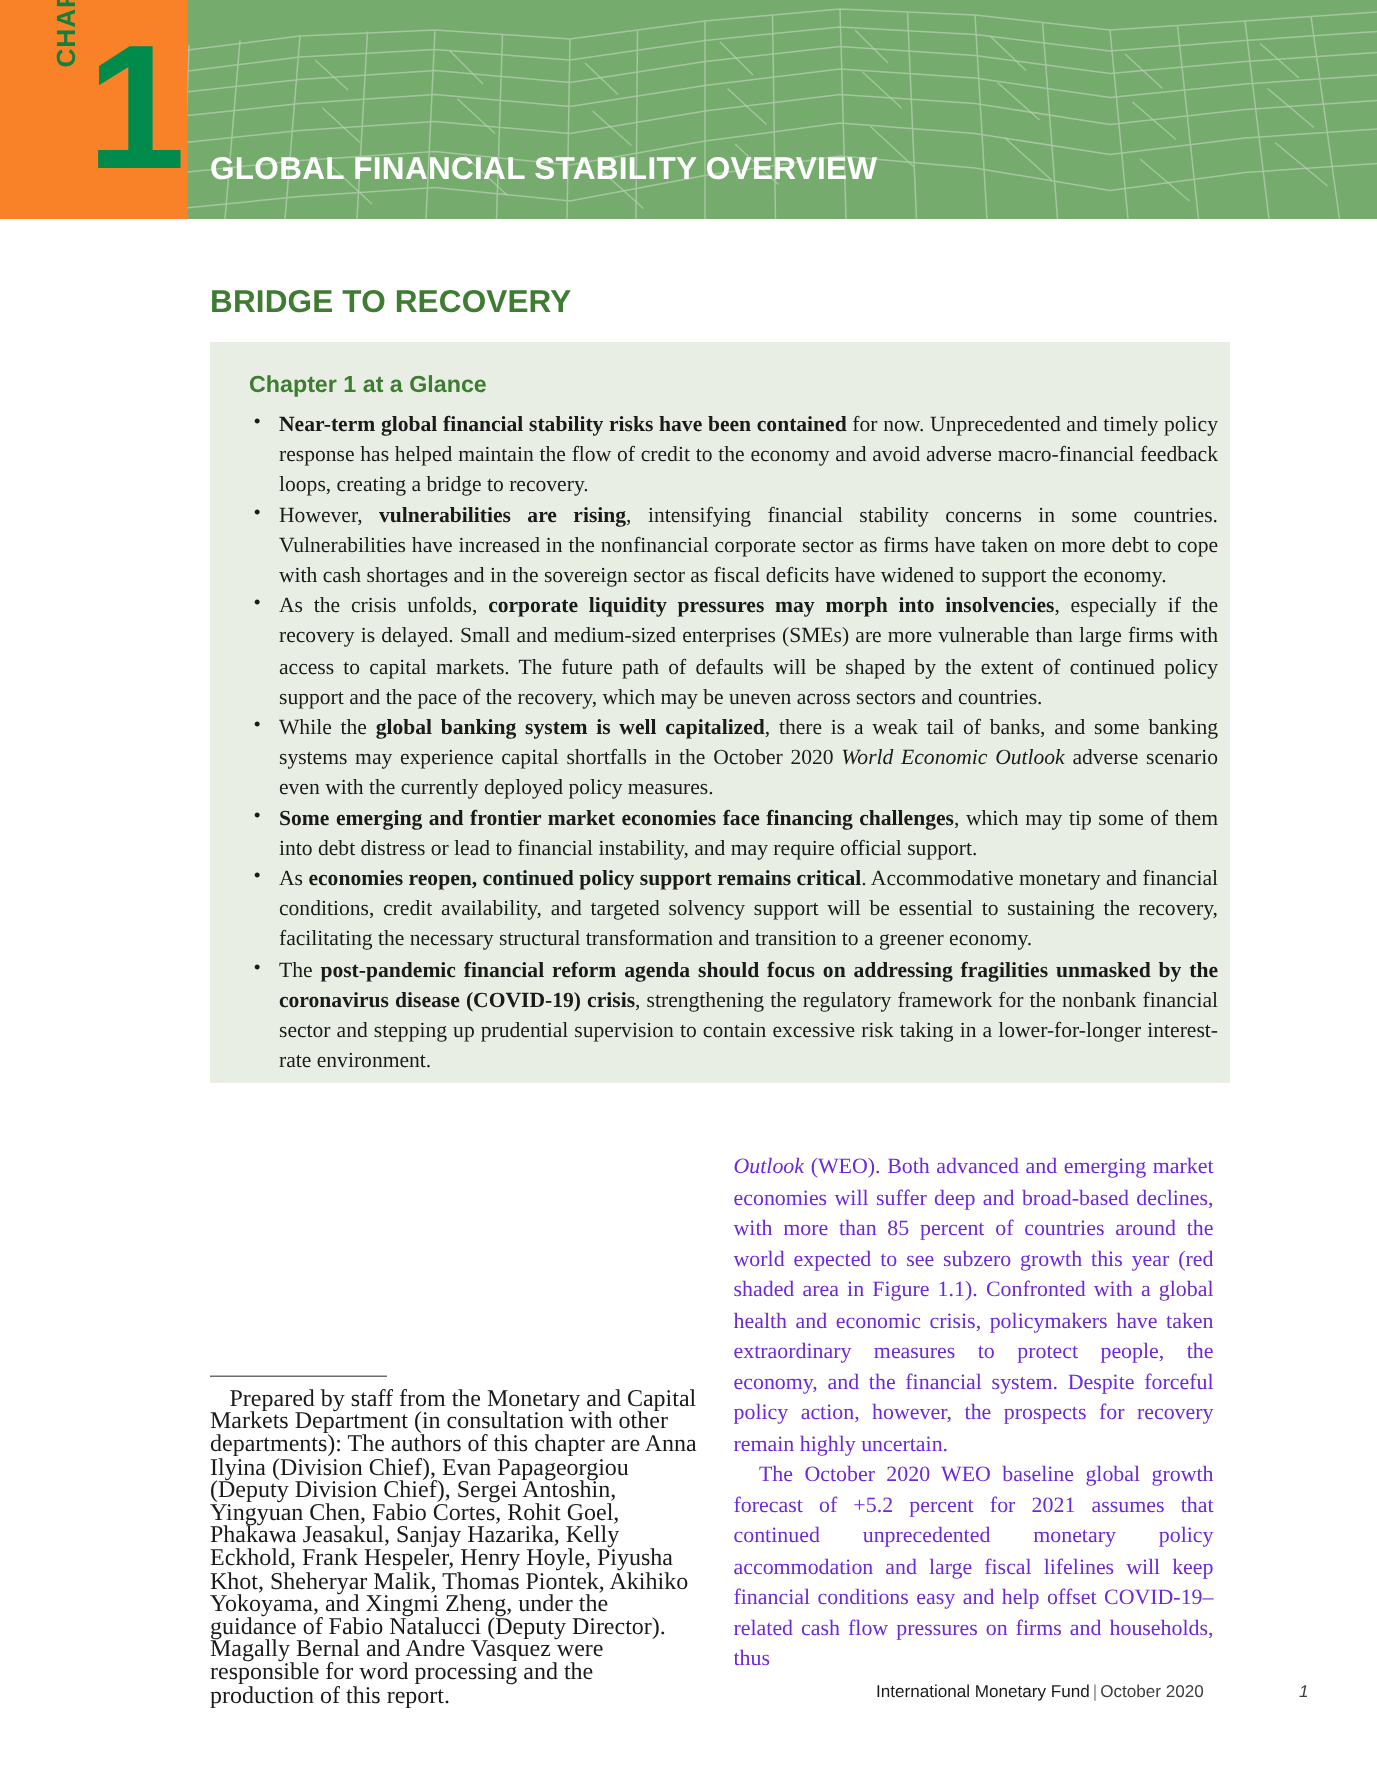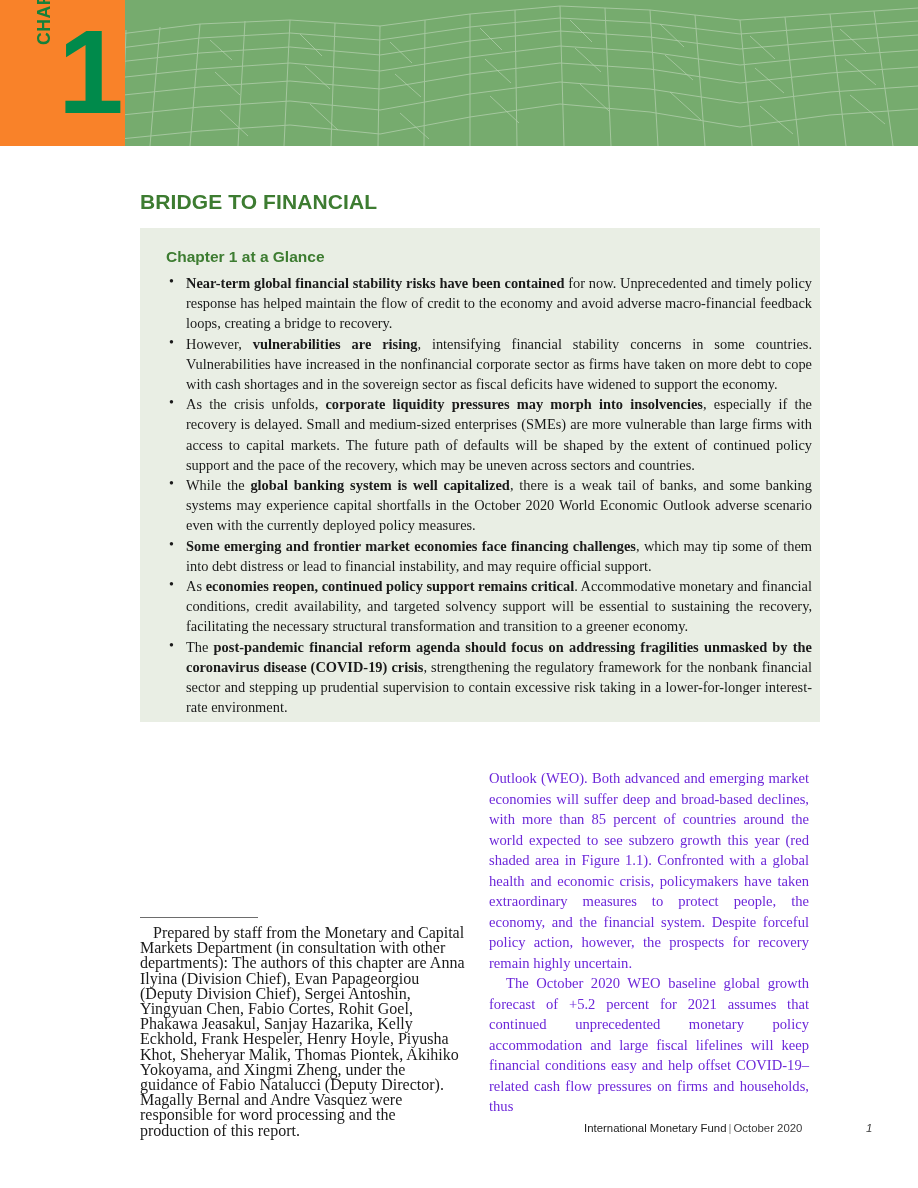"GLOBAL FINANCIAL STABILITY OVERVIEW" div.header-title { html: none -> <div>GLOBAL FINANCIAL STABILITY OVERVIEW</div> }
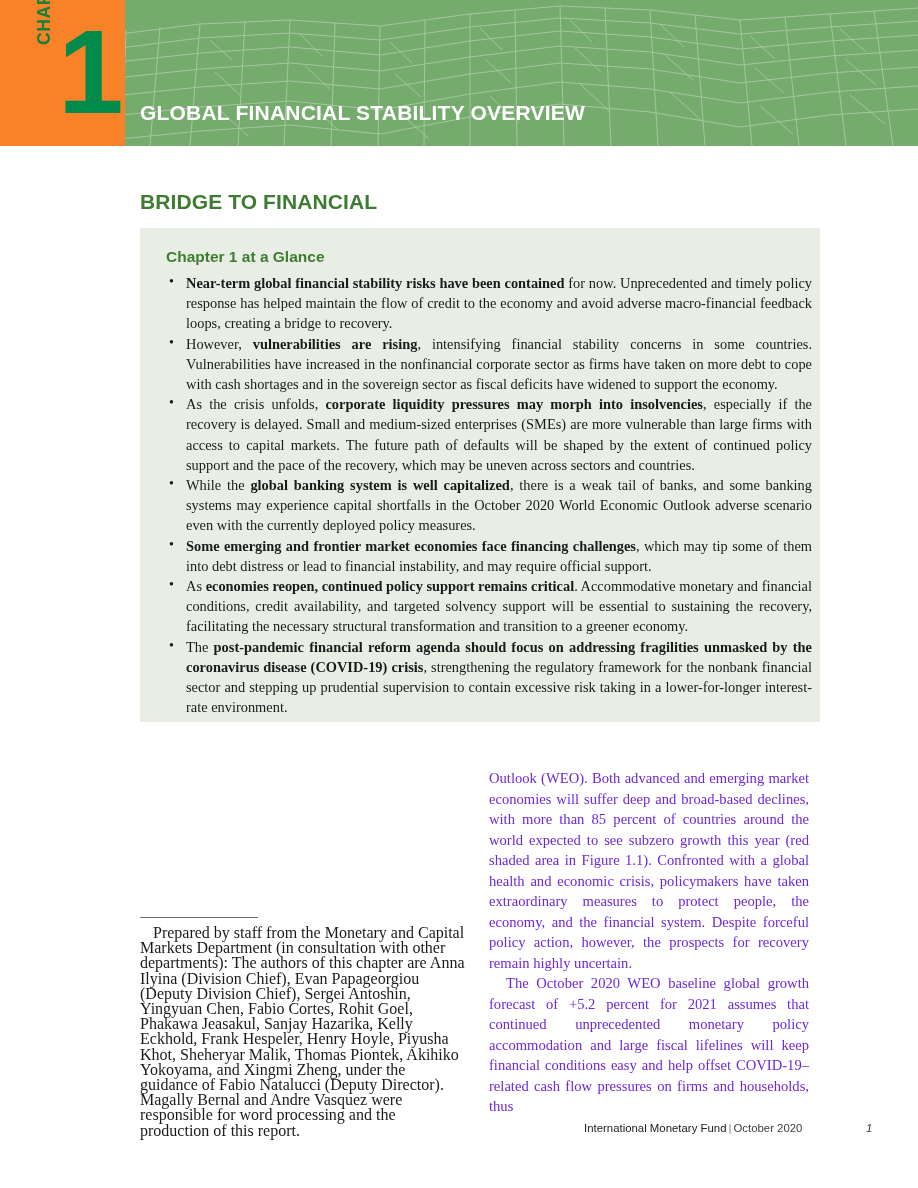"BRIDGE TO FINANCIAL" h1.page-title { text: FINANCIAL -> RECOVERY }
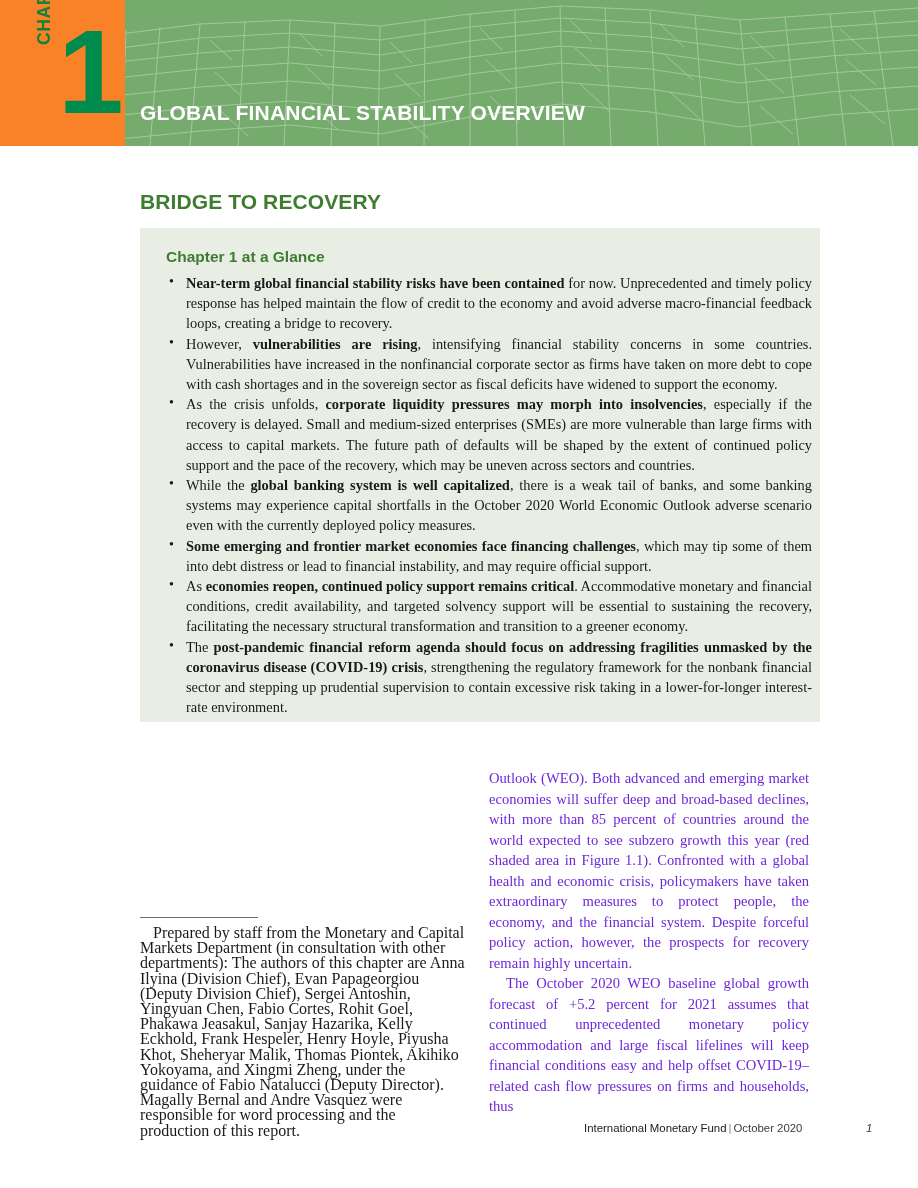"World Economic Outlook" .i { font-style: none -> italic }
